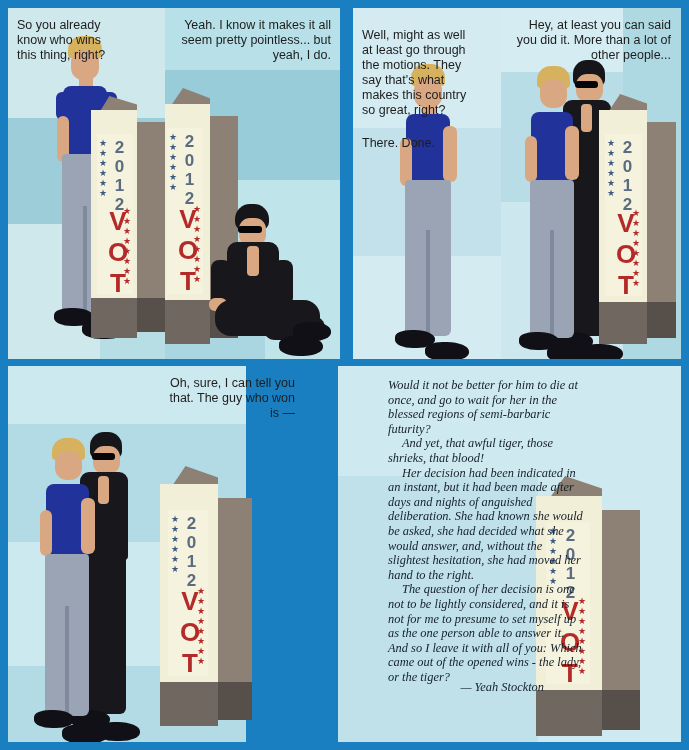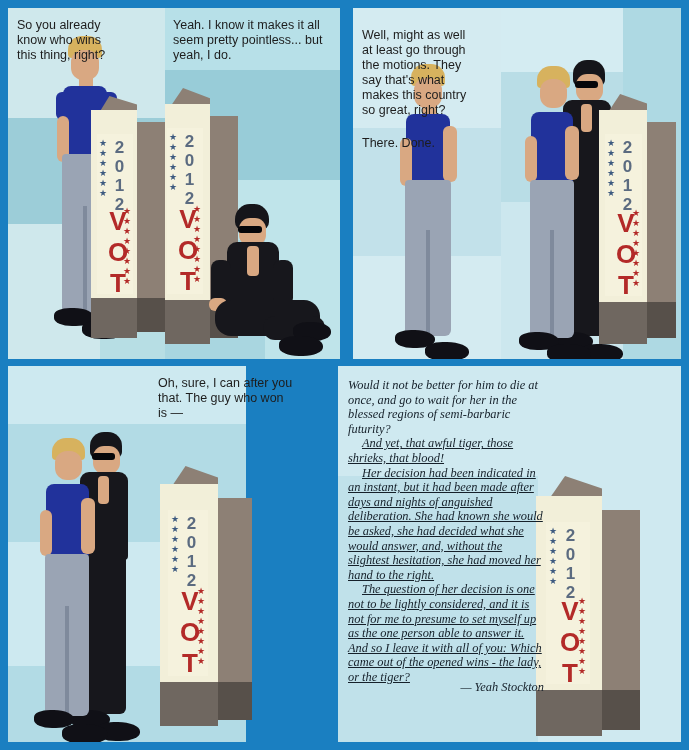"Yeah. I know it makes" .balloon.right { text-align: none -> right }
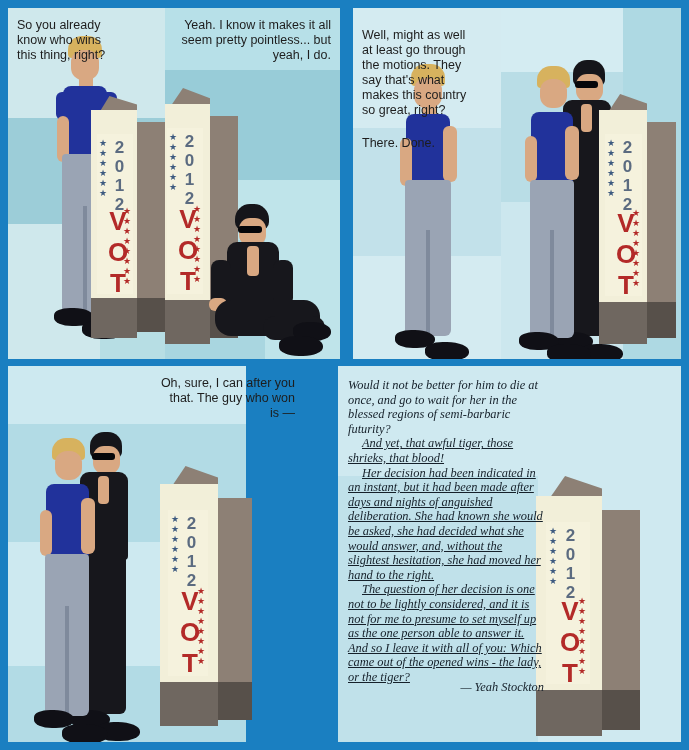"Hey, at least you can" div.balloon { html: none -> <div>Hey, at least you can said you did it. More than a lot of other people...</div> }
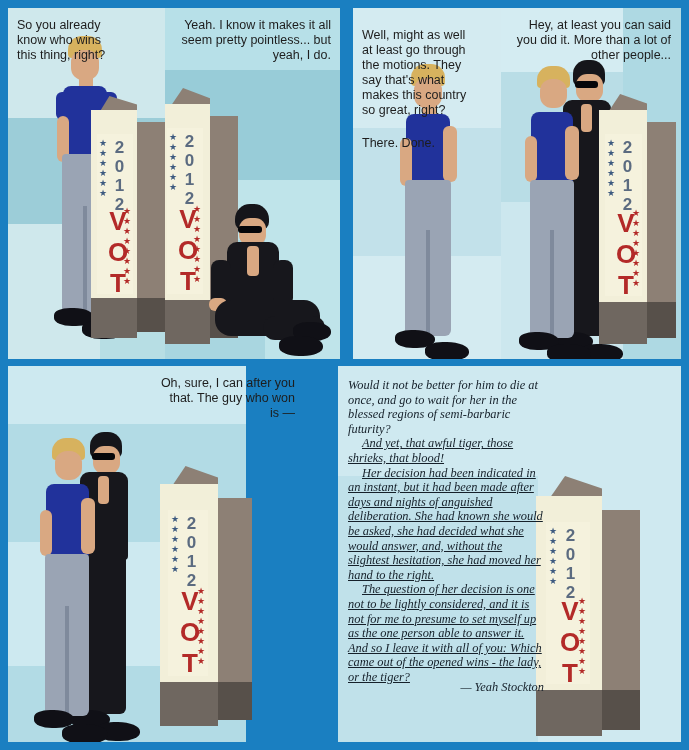"Oh, sure, I can after" div.balloon { text: after -> tell }
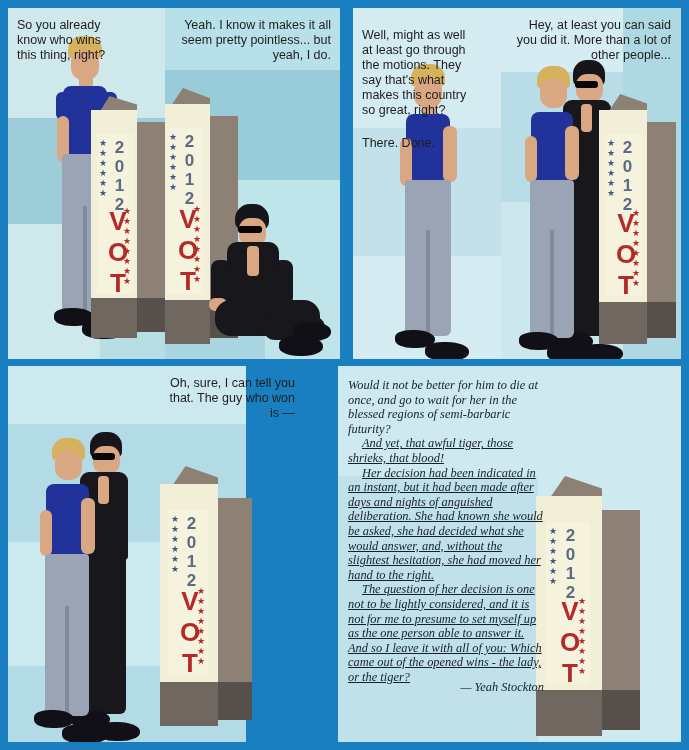"Would it not be better" .quote-text { margin-left: none -> 40px }
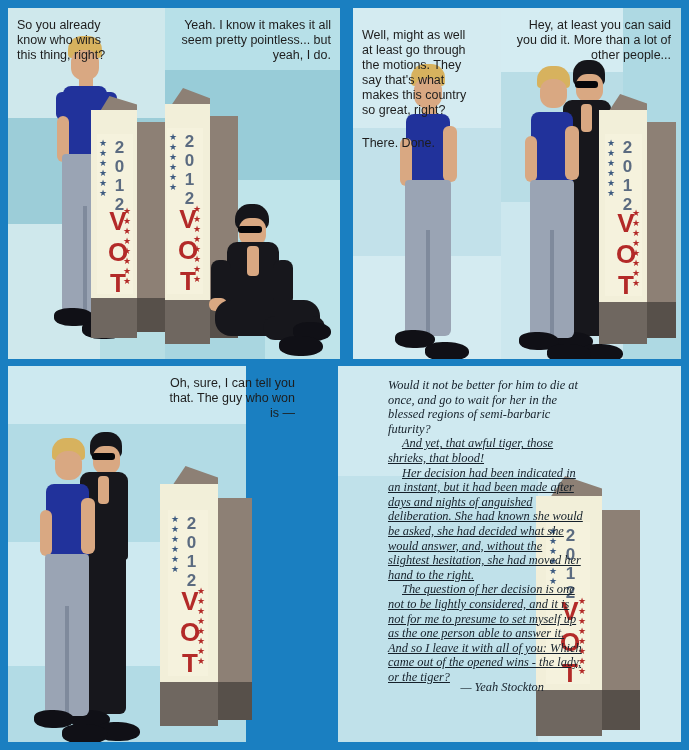"And yet, that awful tiger," .quote-text p.indent { text-decoration: underline -> none }
